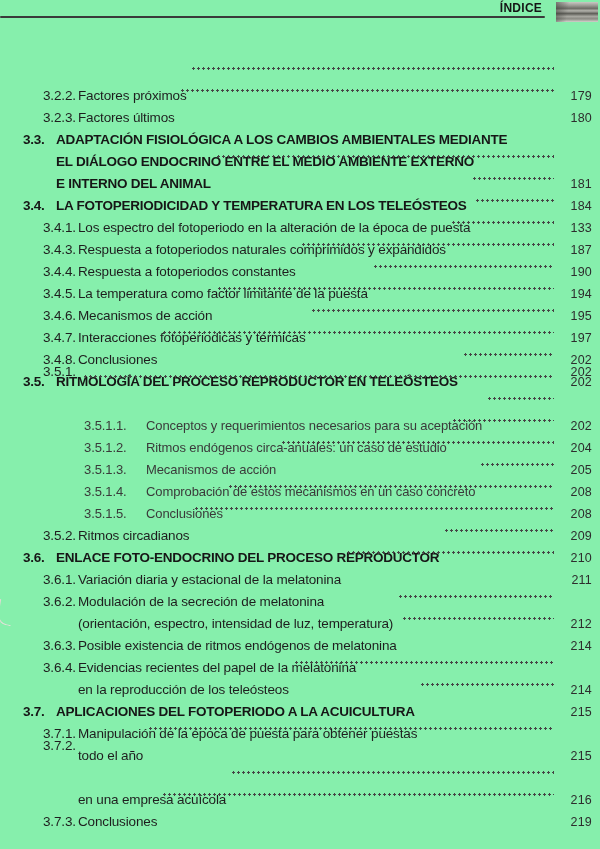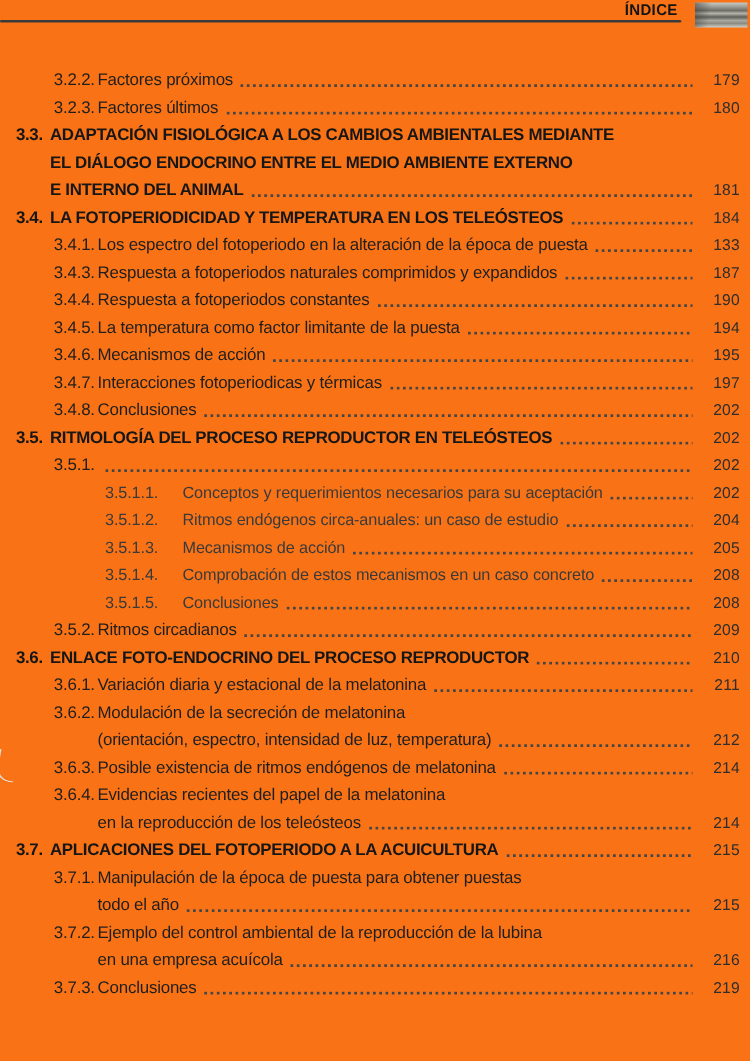"ÍNDICE" .page { background: #f97316 -> #86efac }
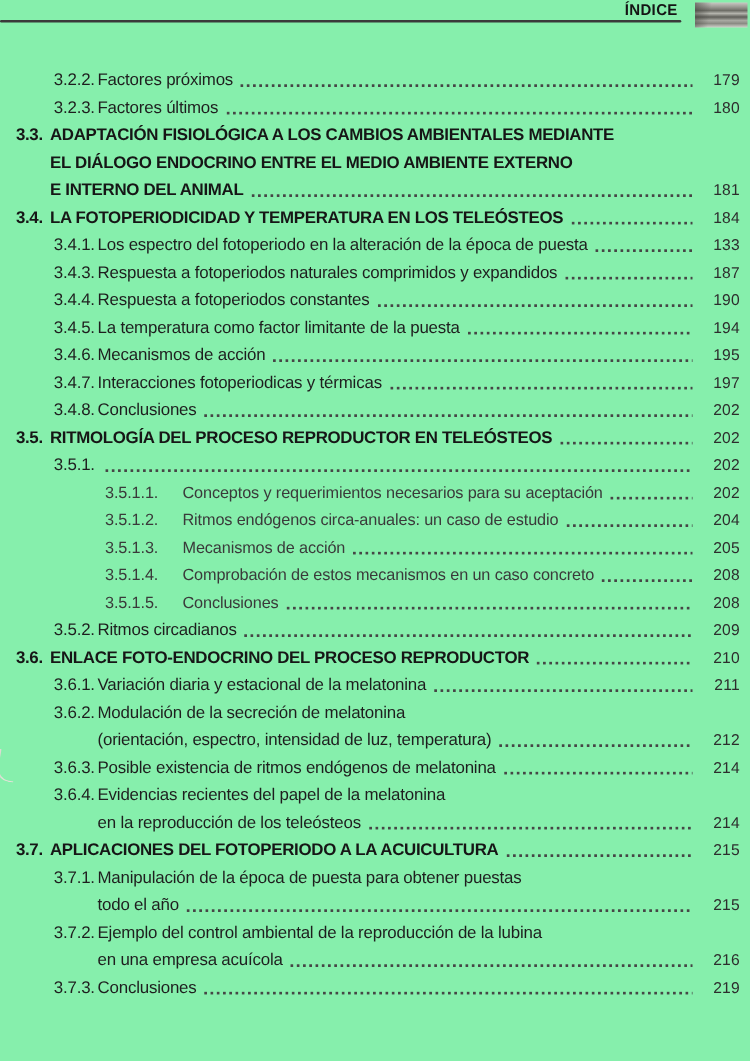"Factores próximos" .txt { margin-top: none -> 32px }
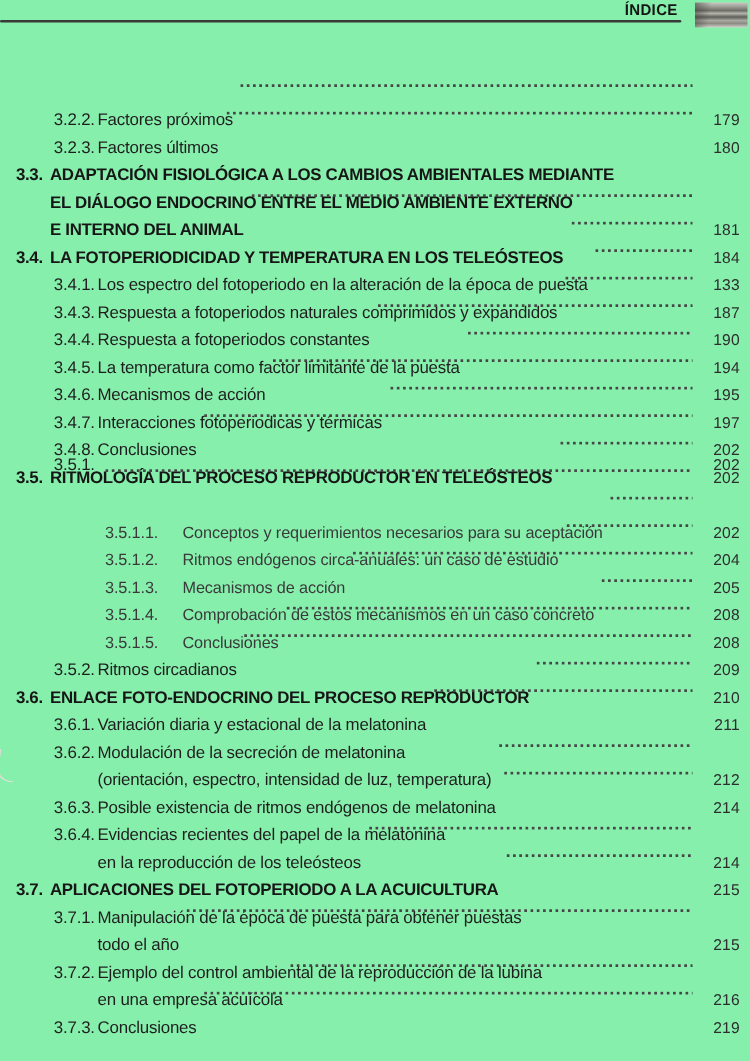"3.3." .lvl1 .num { margin-left: 7px -> 23px; text-align: center -> none }
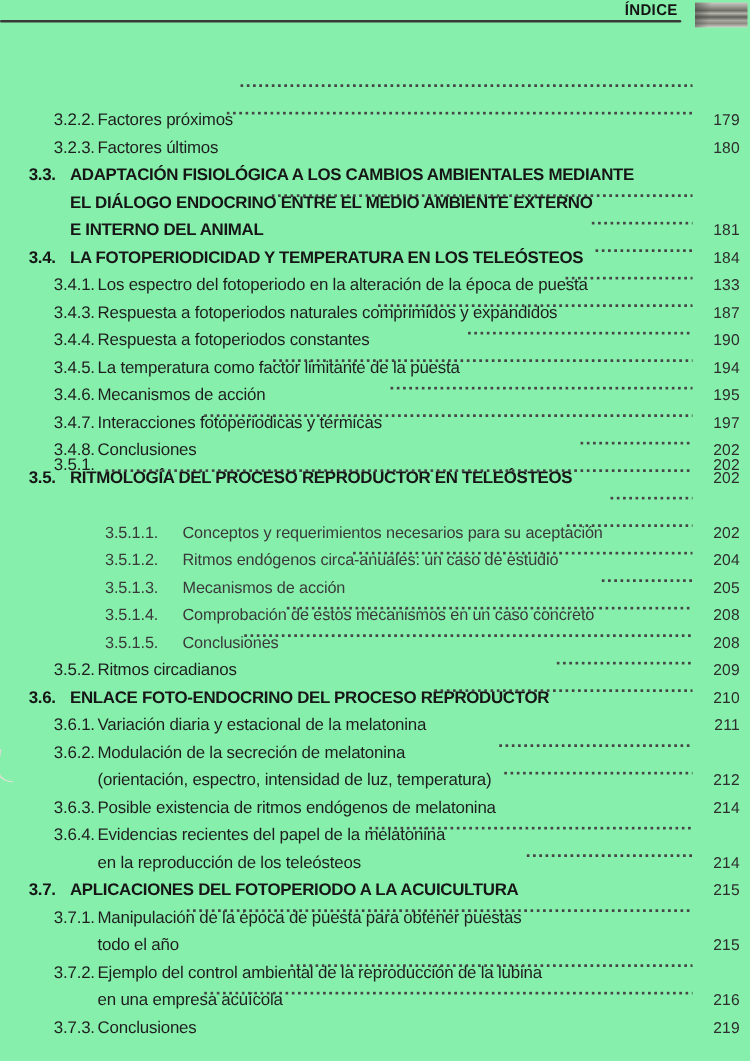"Ejemplo del control ambiental de" span.txt { html: <span>Ejemplo del control ambiental de la reproducción de la lubina</span> -> none }
